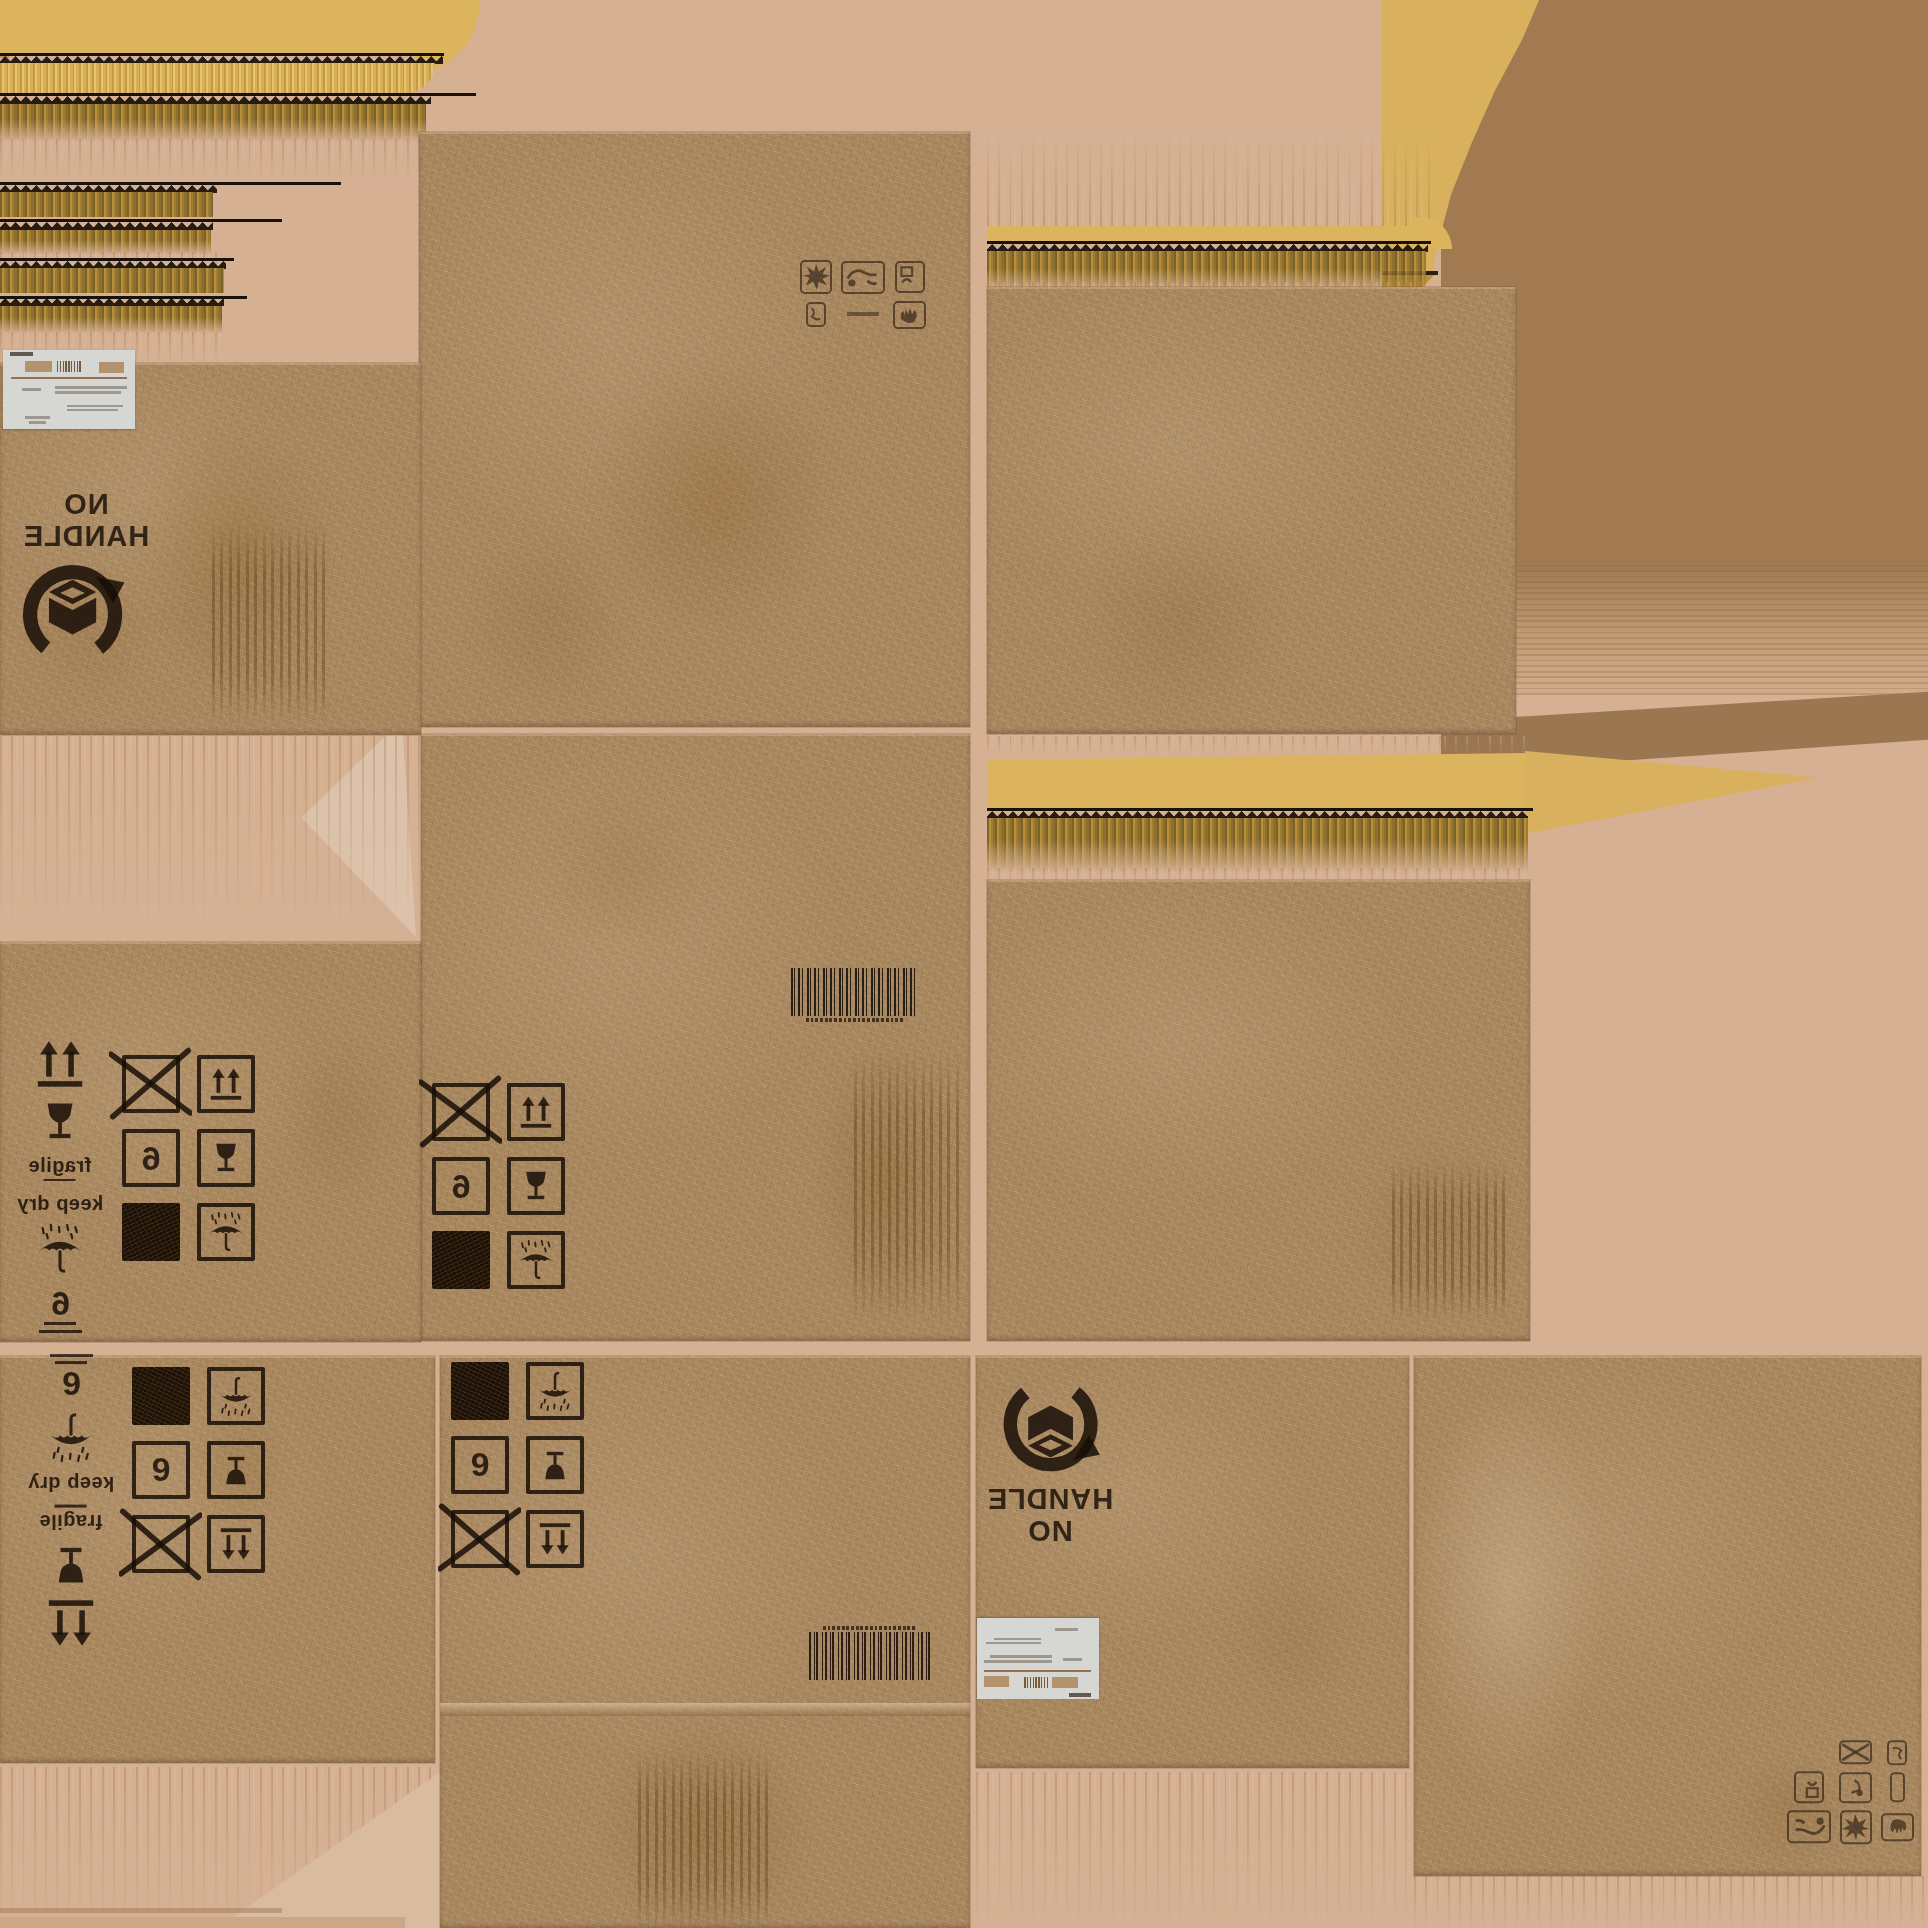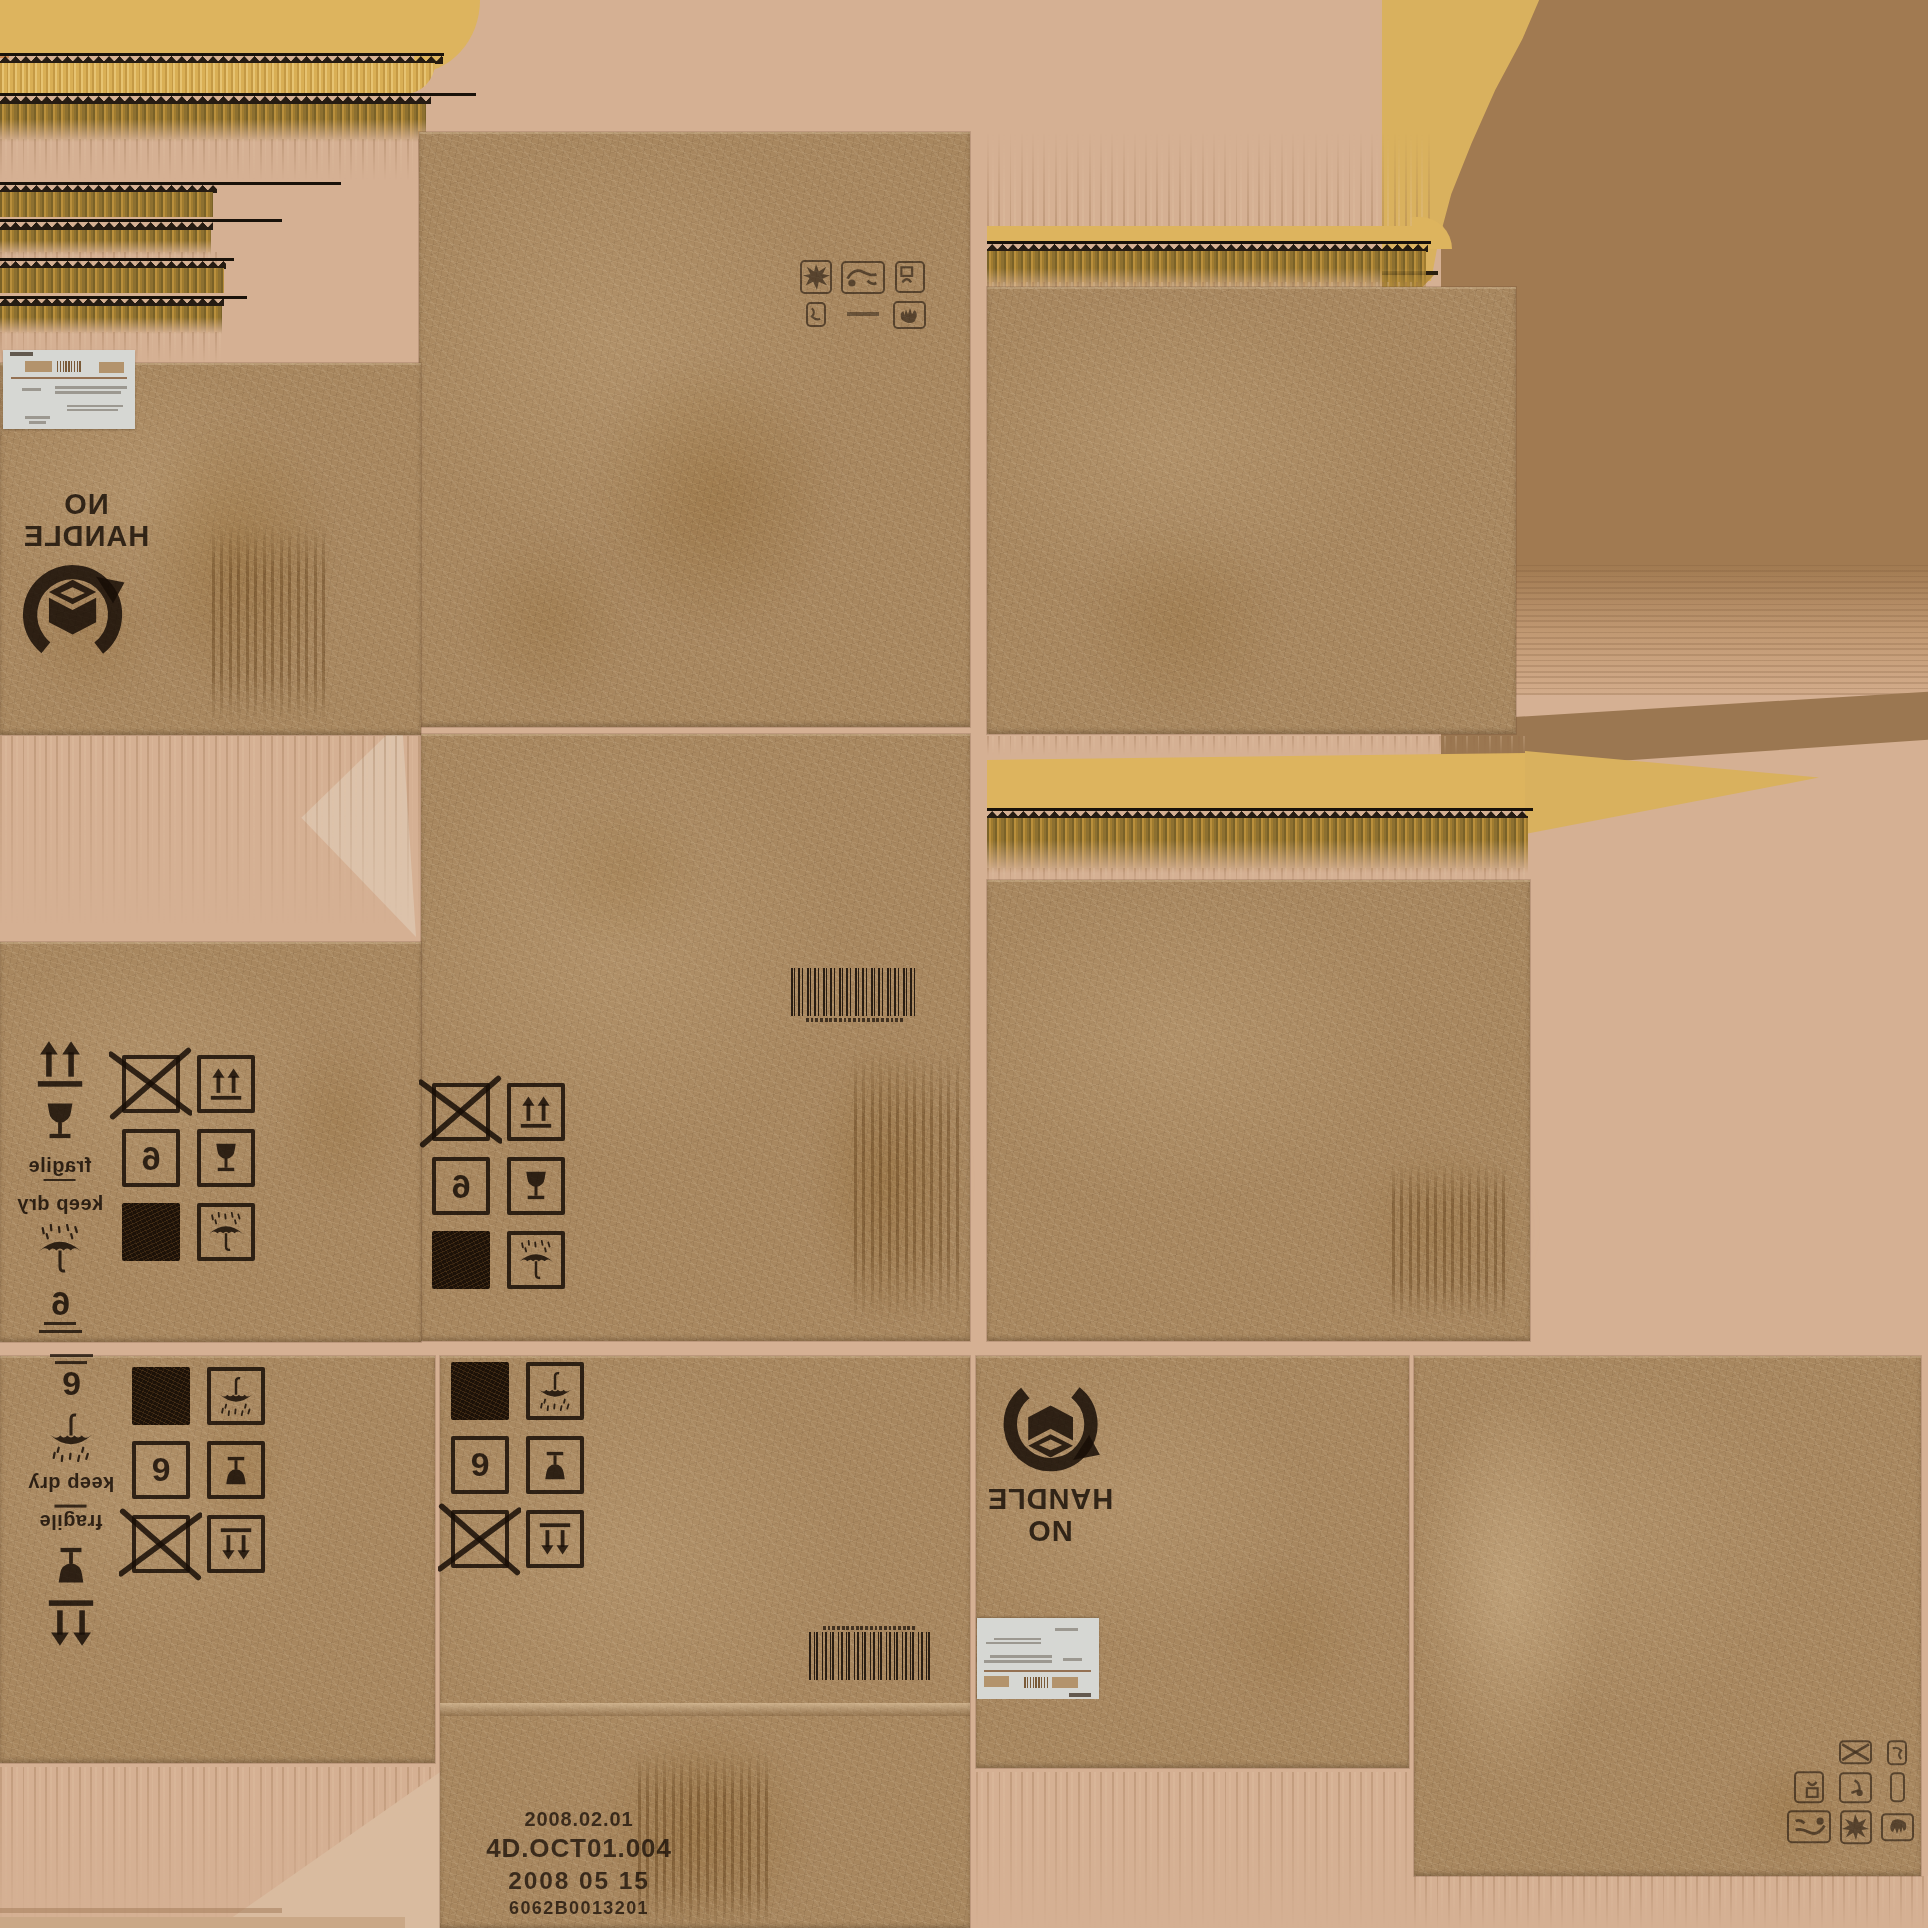"2008.02.01" div.pcode { html: <div> <div>2008.02.01</div> <div>4D.OCT01.004</div> <div>2008 05 15</div> <div>6062B0013201</div> </div> -> none }
